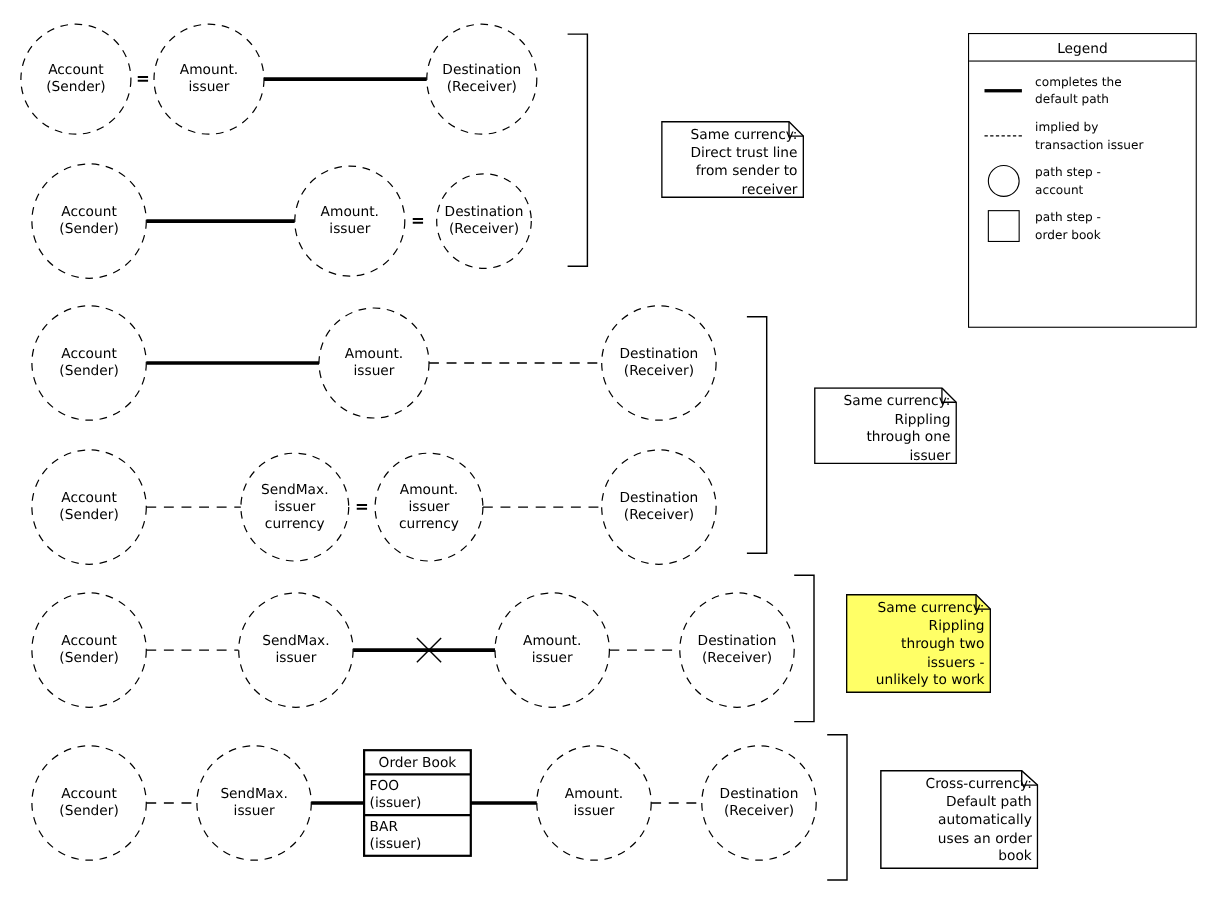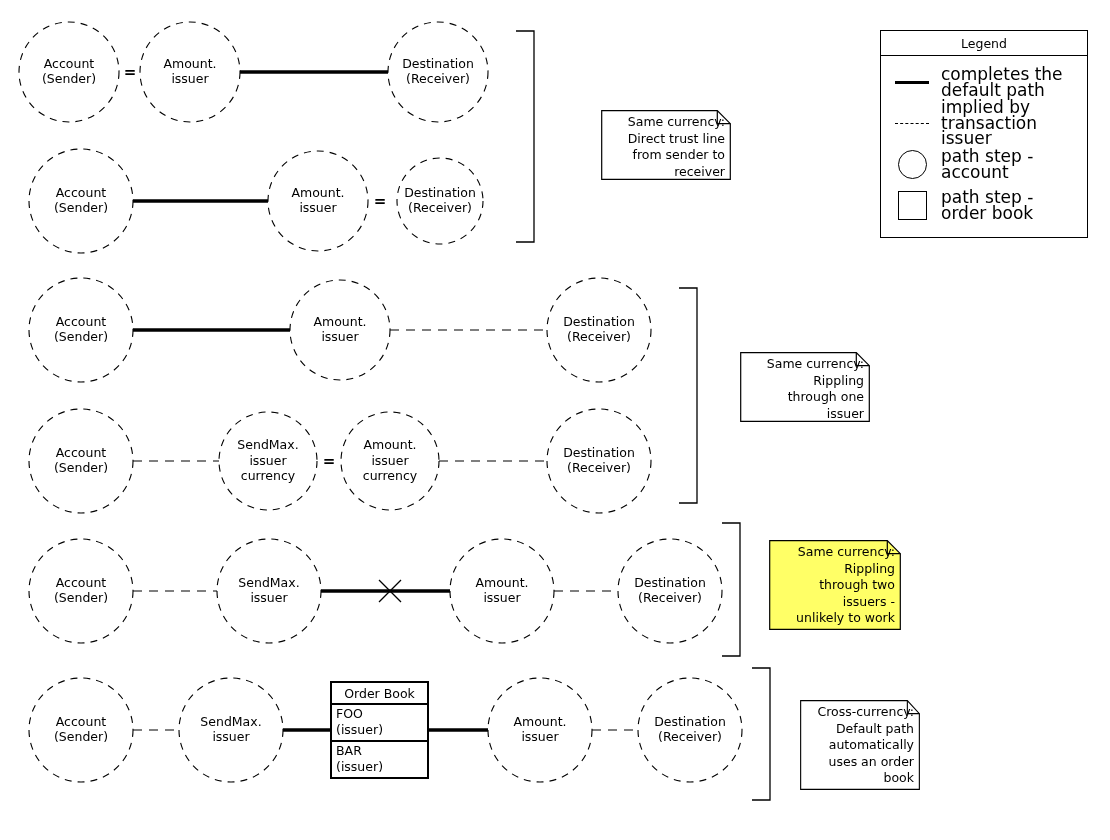"Legend" #legend { height: 208px -> 268px }
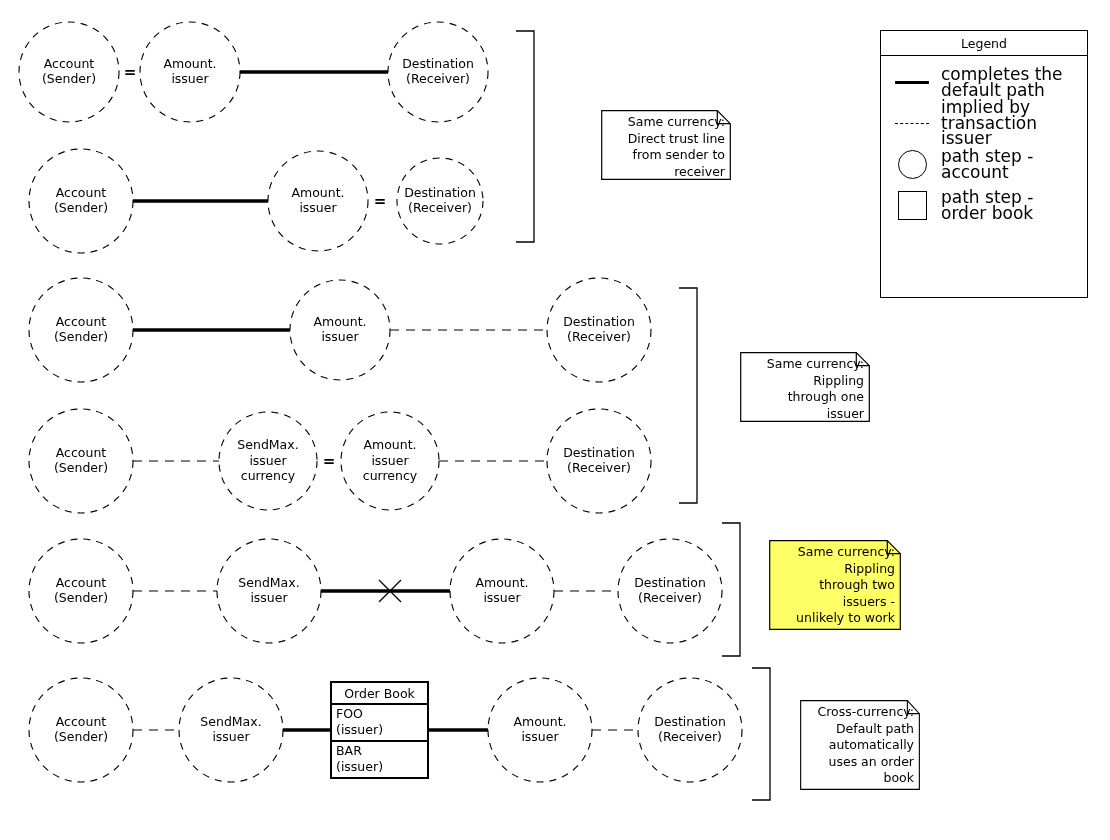"completes the" .legend-text { font-size: 17px -> 11px }
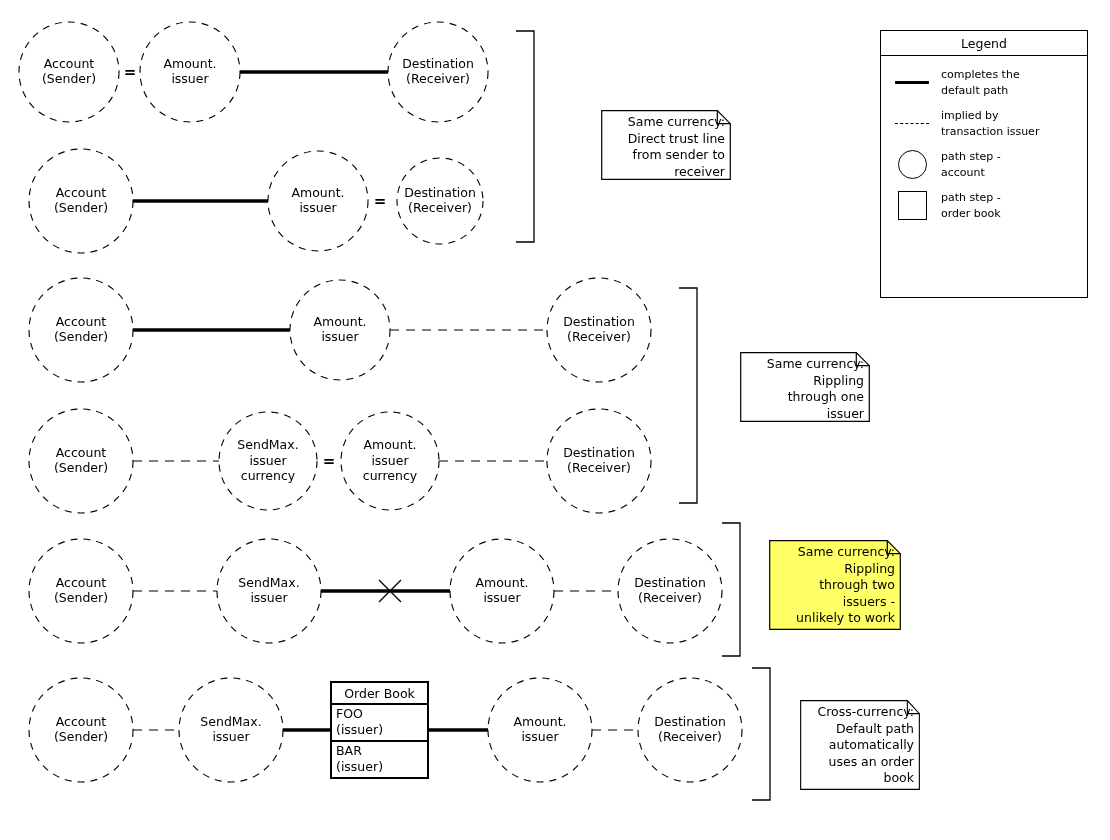"Cross-currency:" div.note { width: 120px -> 144px }
